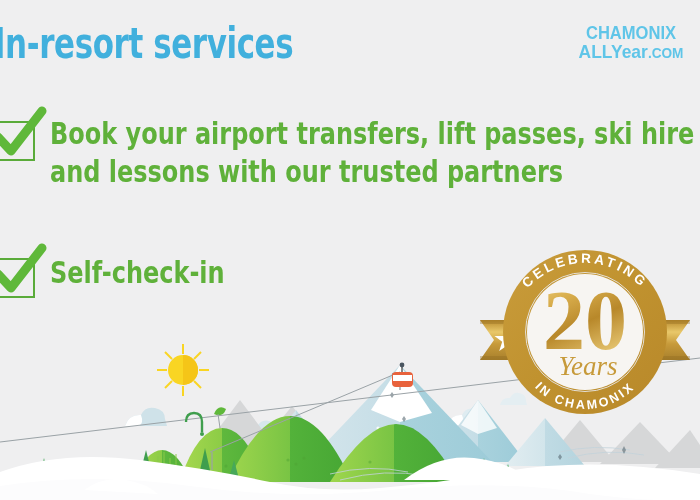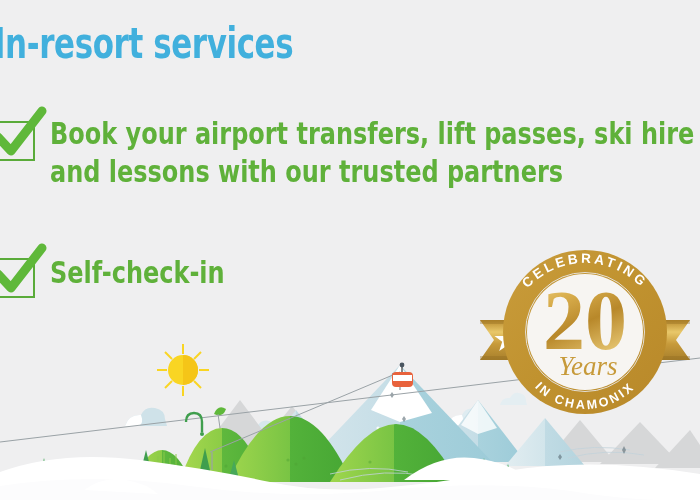"CHAMONIX" div { html: none -> <div> <div>CHAMONIX</div> <div> <span>ALL</span><span>Year</span><span>.COM</span> </div> </div> }
